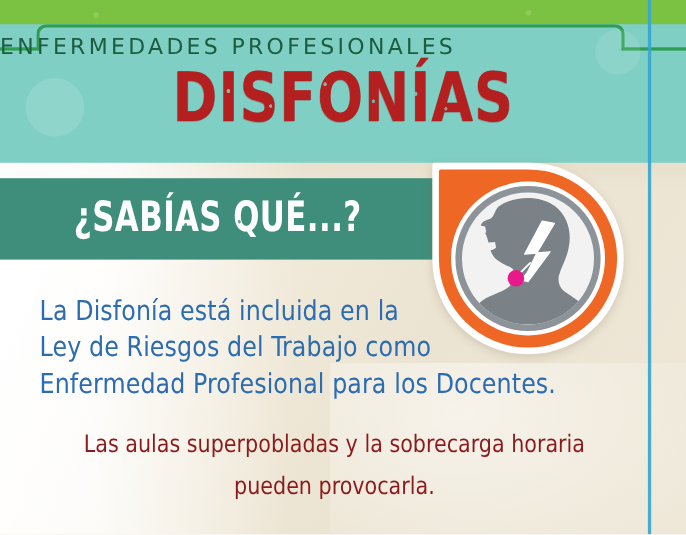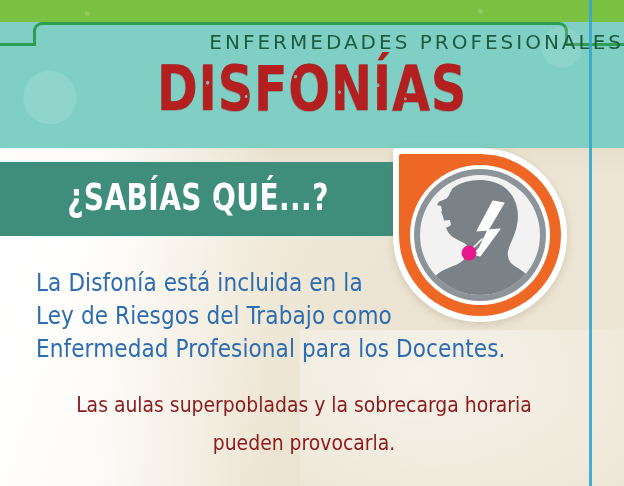"ENFERMEDADES PROFESIONALES" .kicker { text-align: right -> left }
